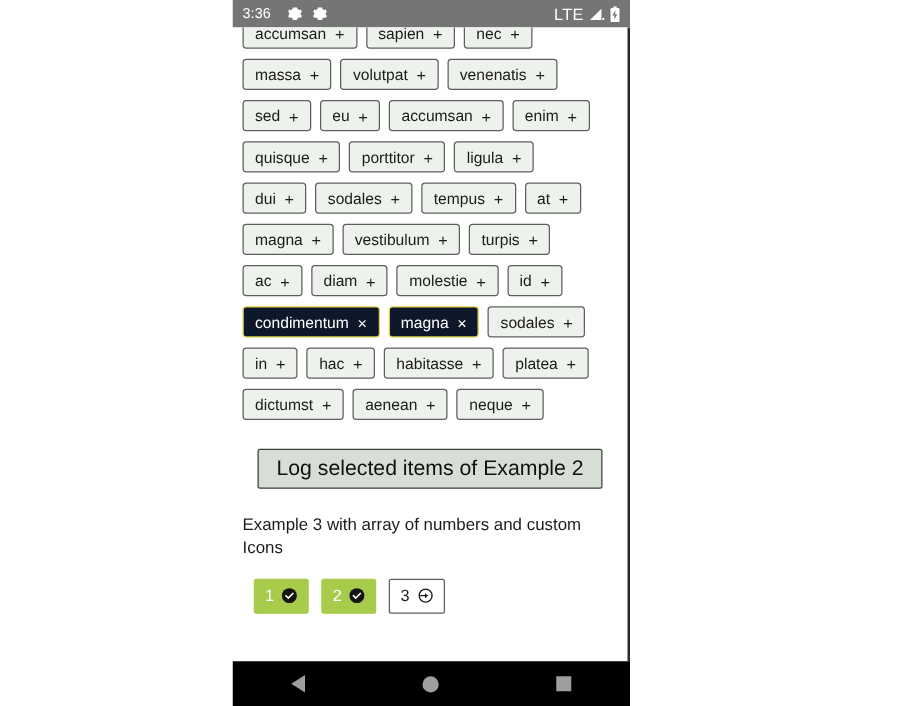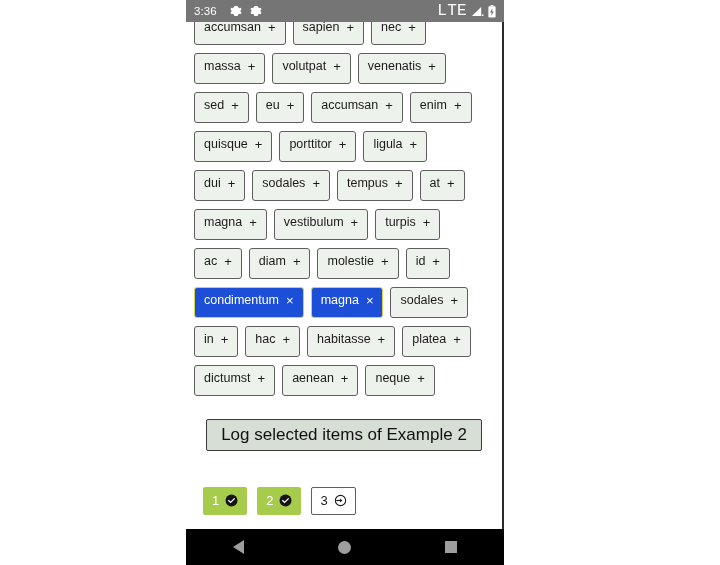"LTE" #status-bar .lte { font-family: Liberation Mono, monospace -> none; font-size: 16px -> 13px }
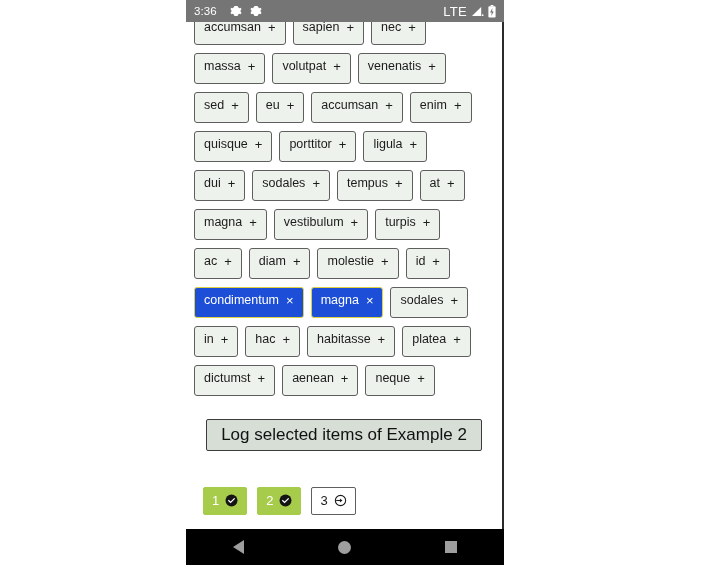"accumsan" .chip { padding: 4px 9px 9px 9px -> 4px 9px 3px 9px }
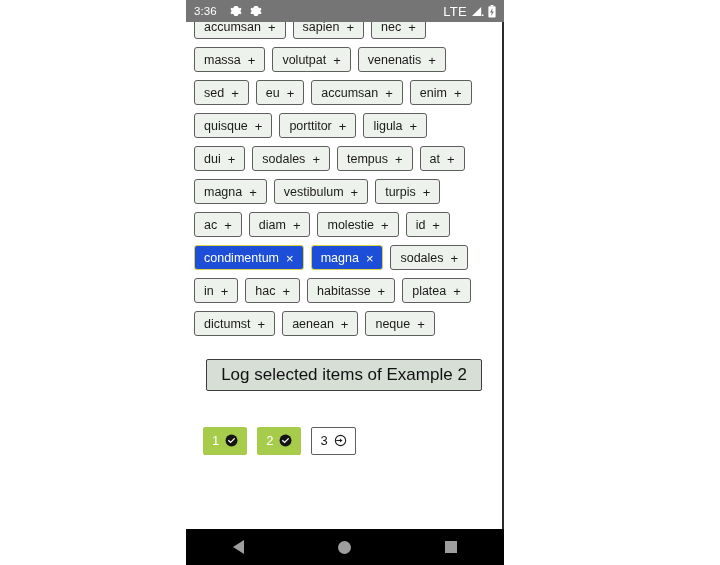"condimentum" .chip.selected { background: #1d4ed8 -> #0f172a }
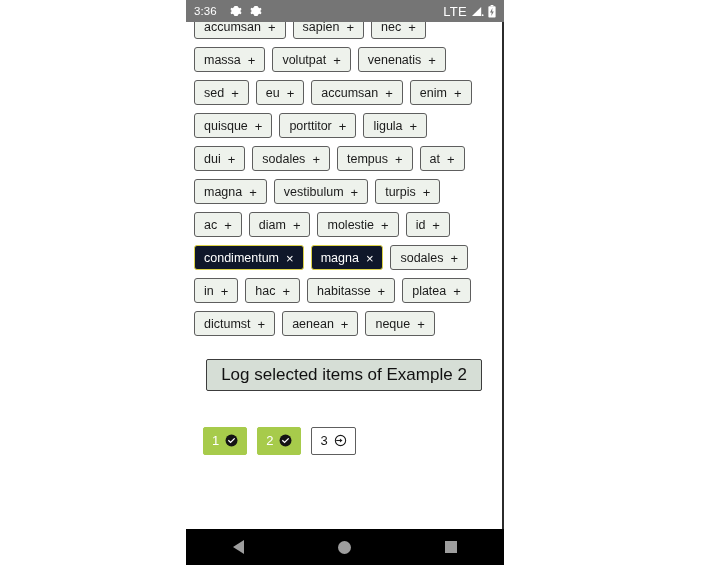"Example 3 with array of" div.section-title { html: none -> <div>Example 3 with array of numbers and custom Icons</div> }
